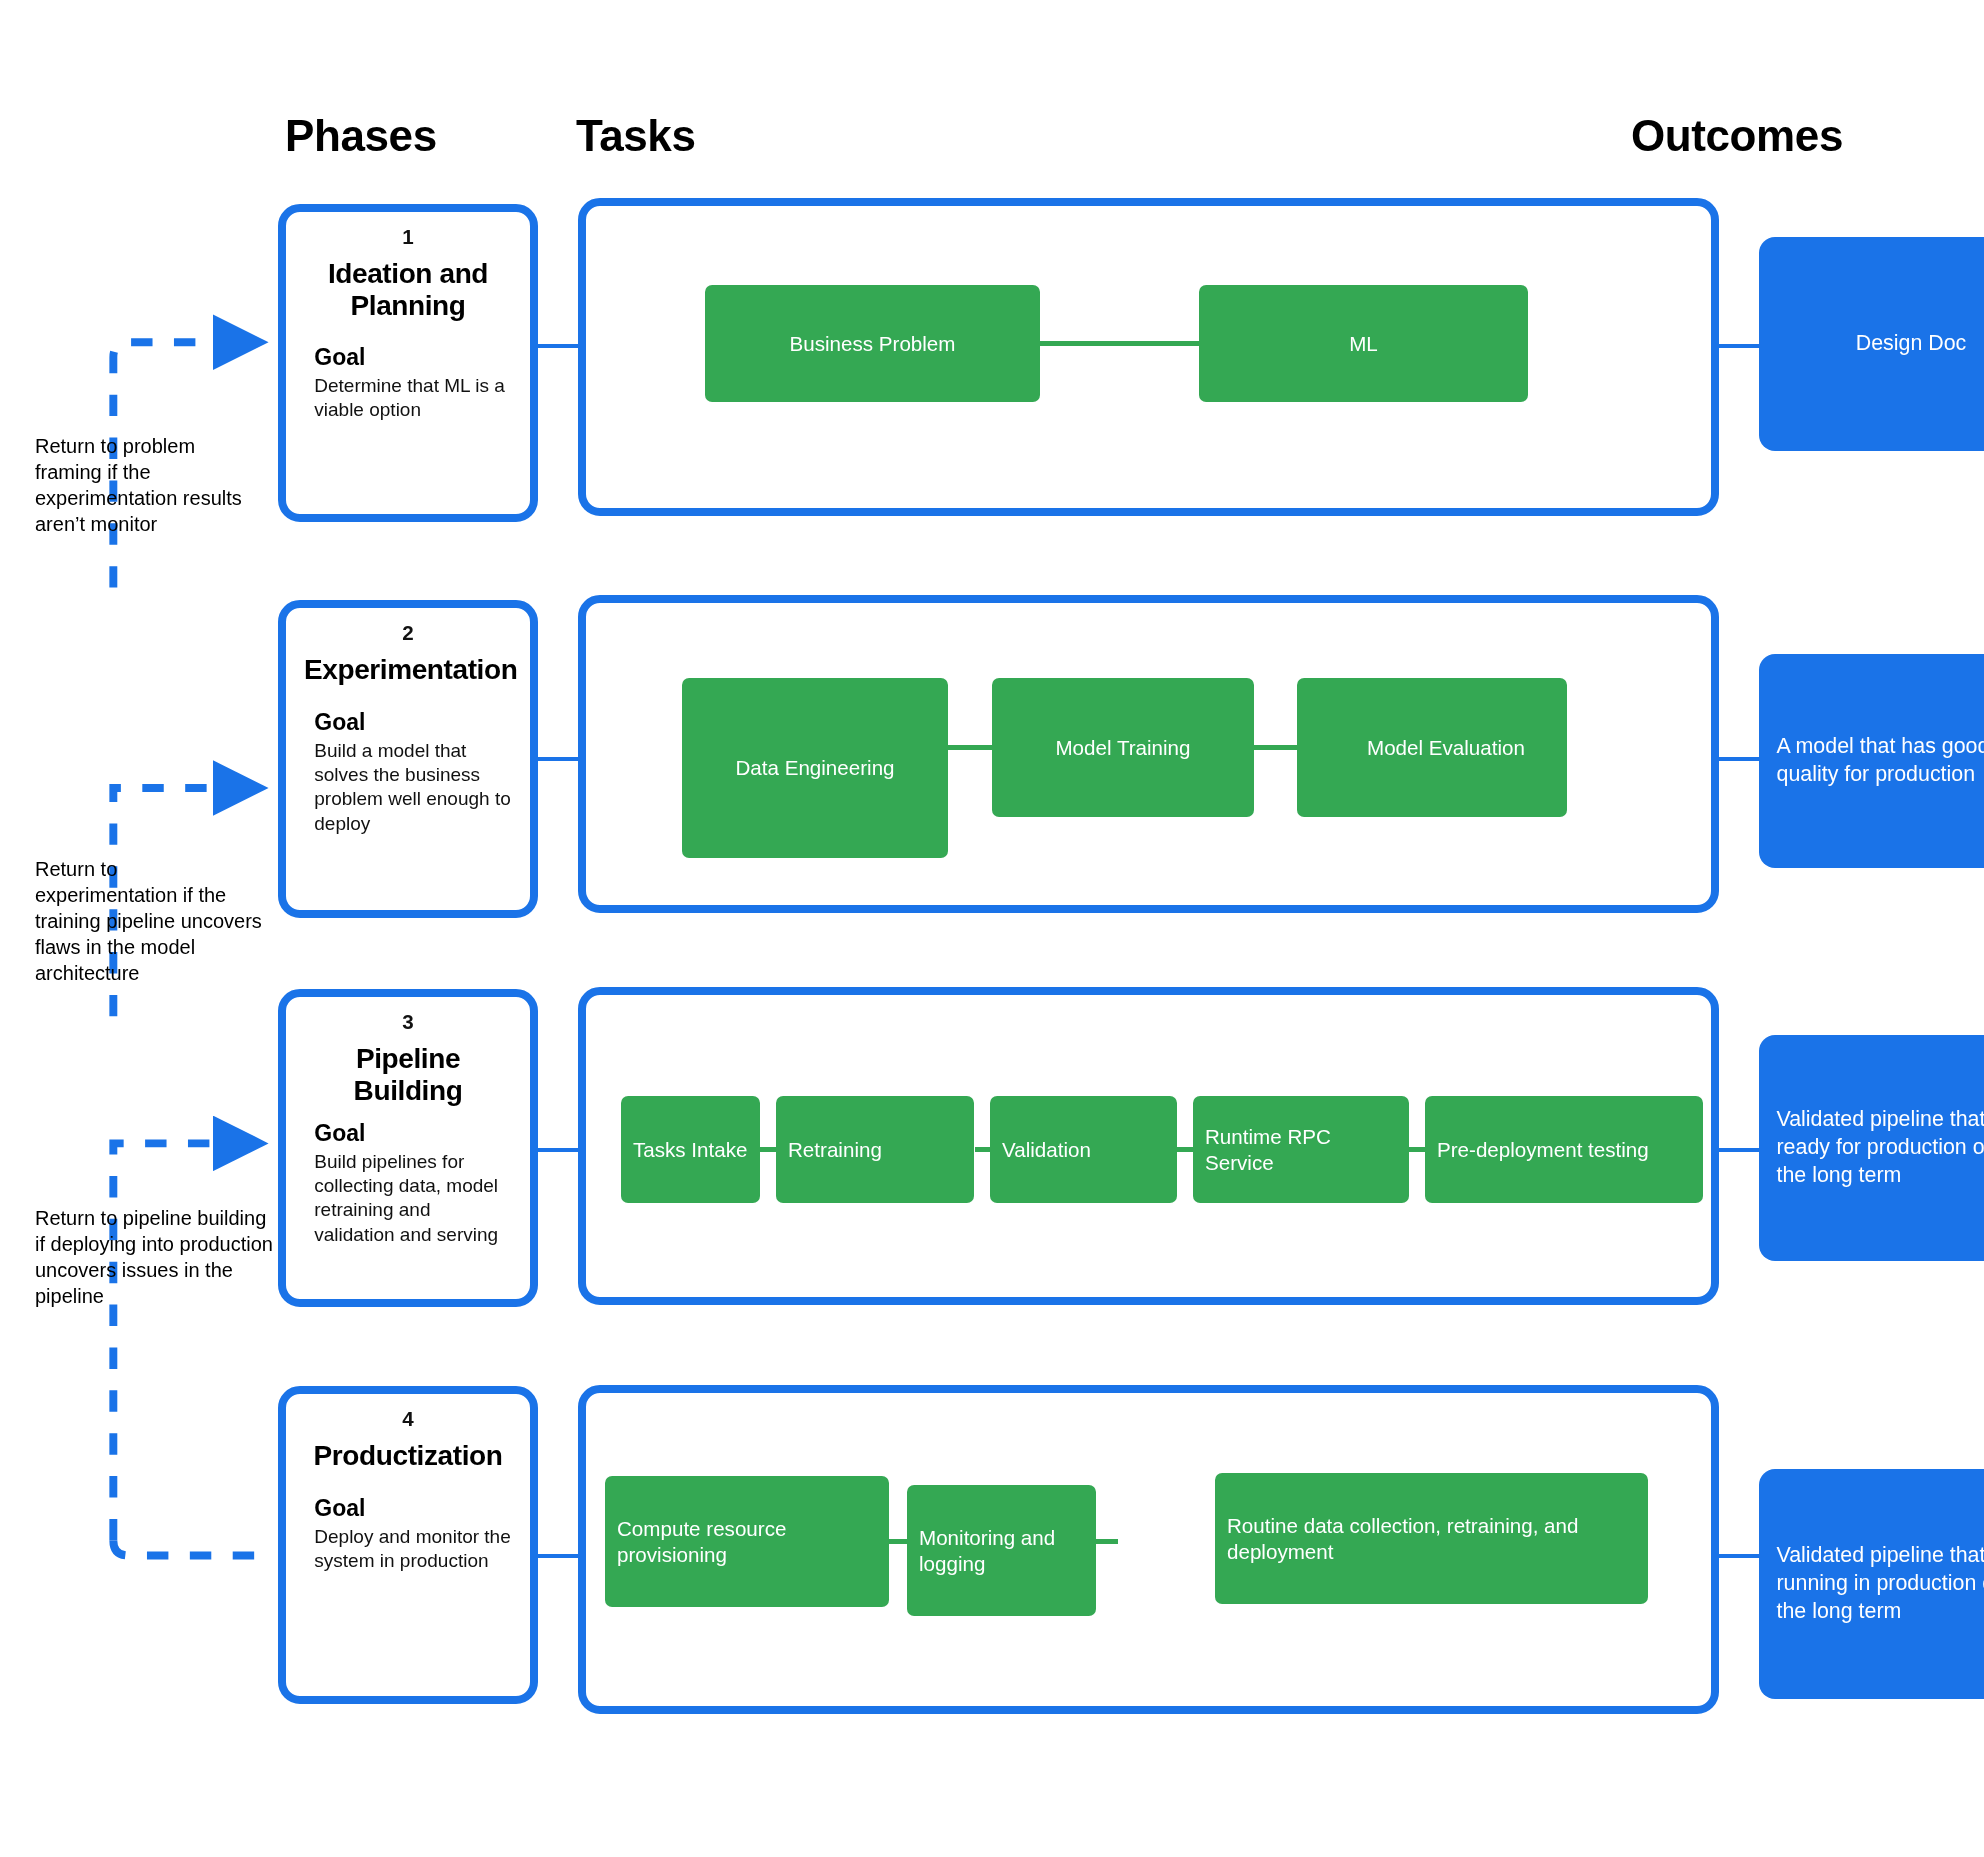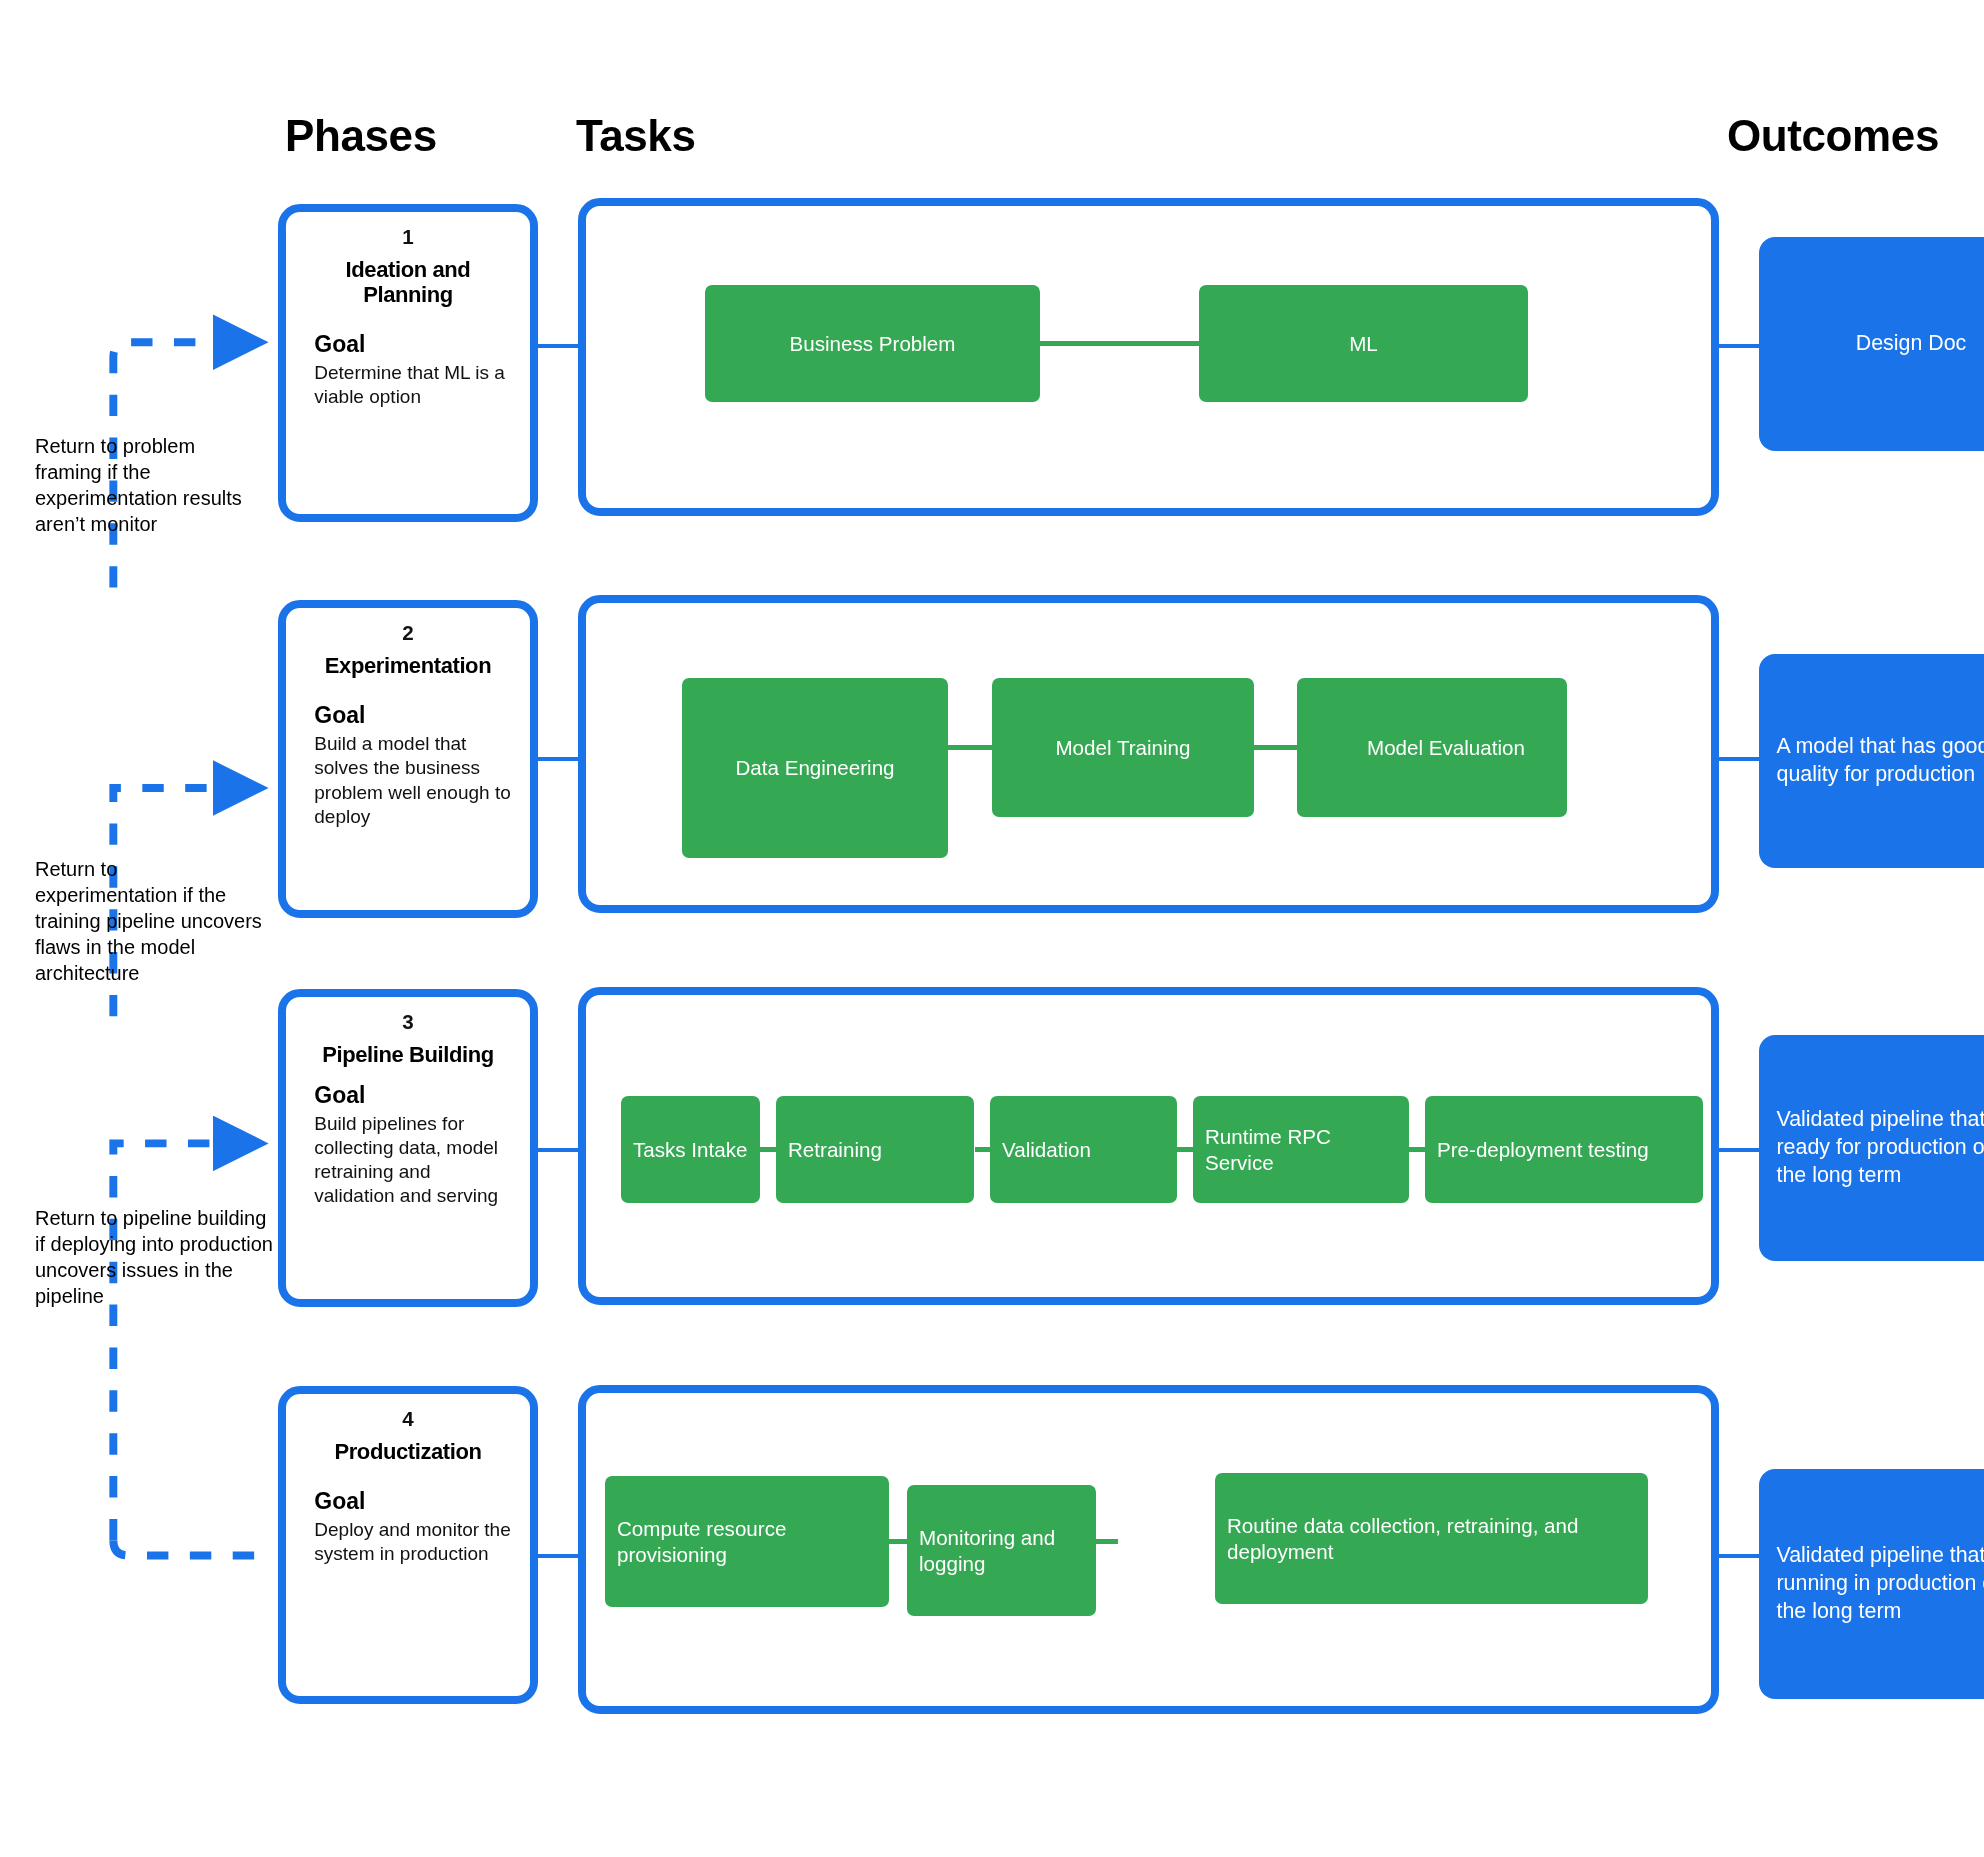"Outcomes" div.col-head { left: 1727px -> 1631px }
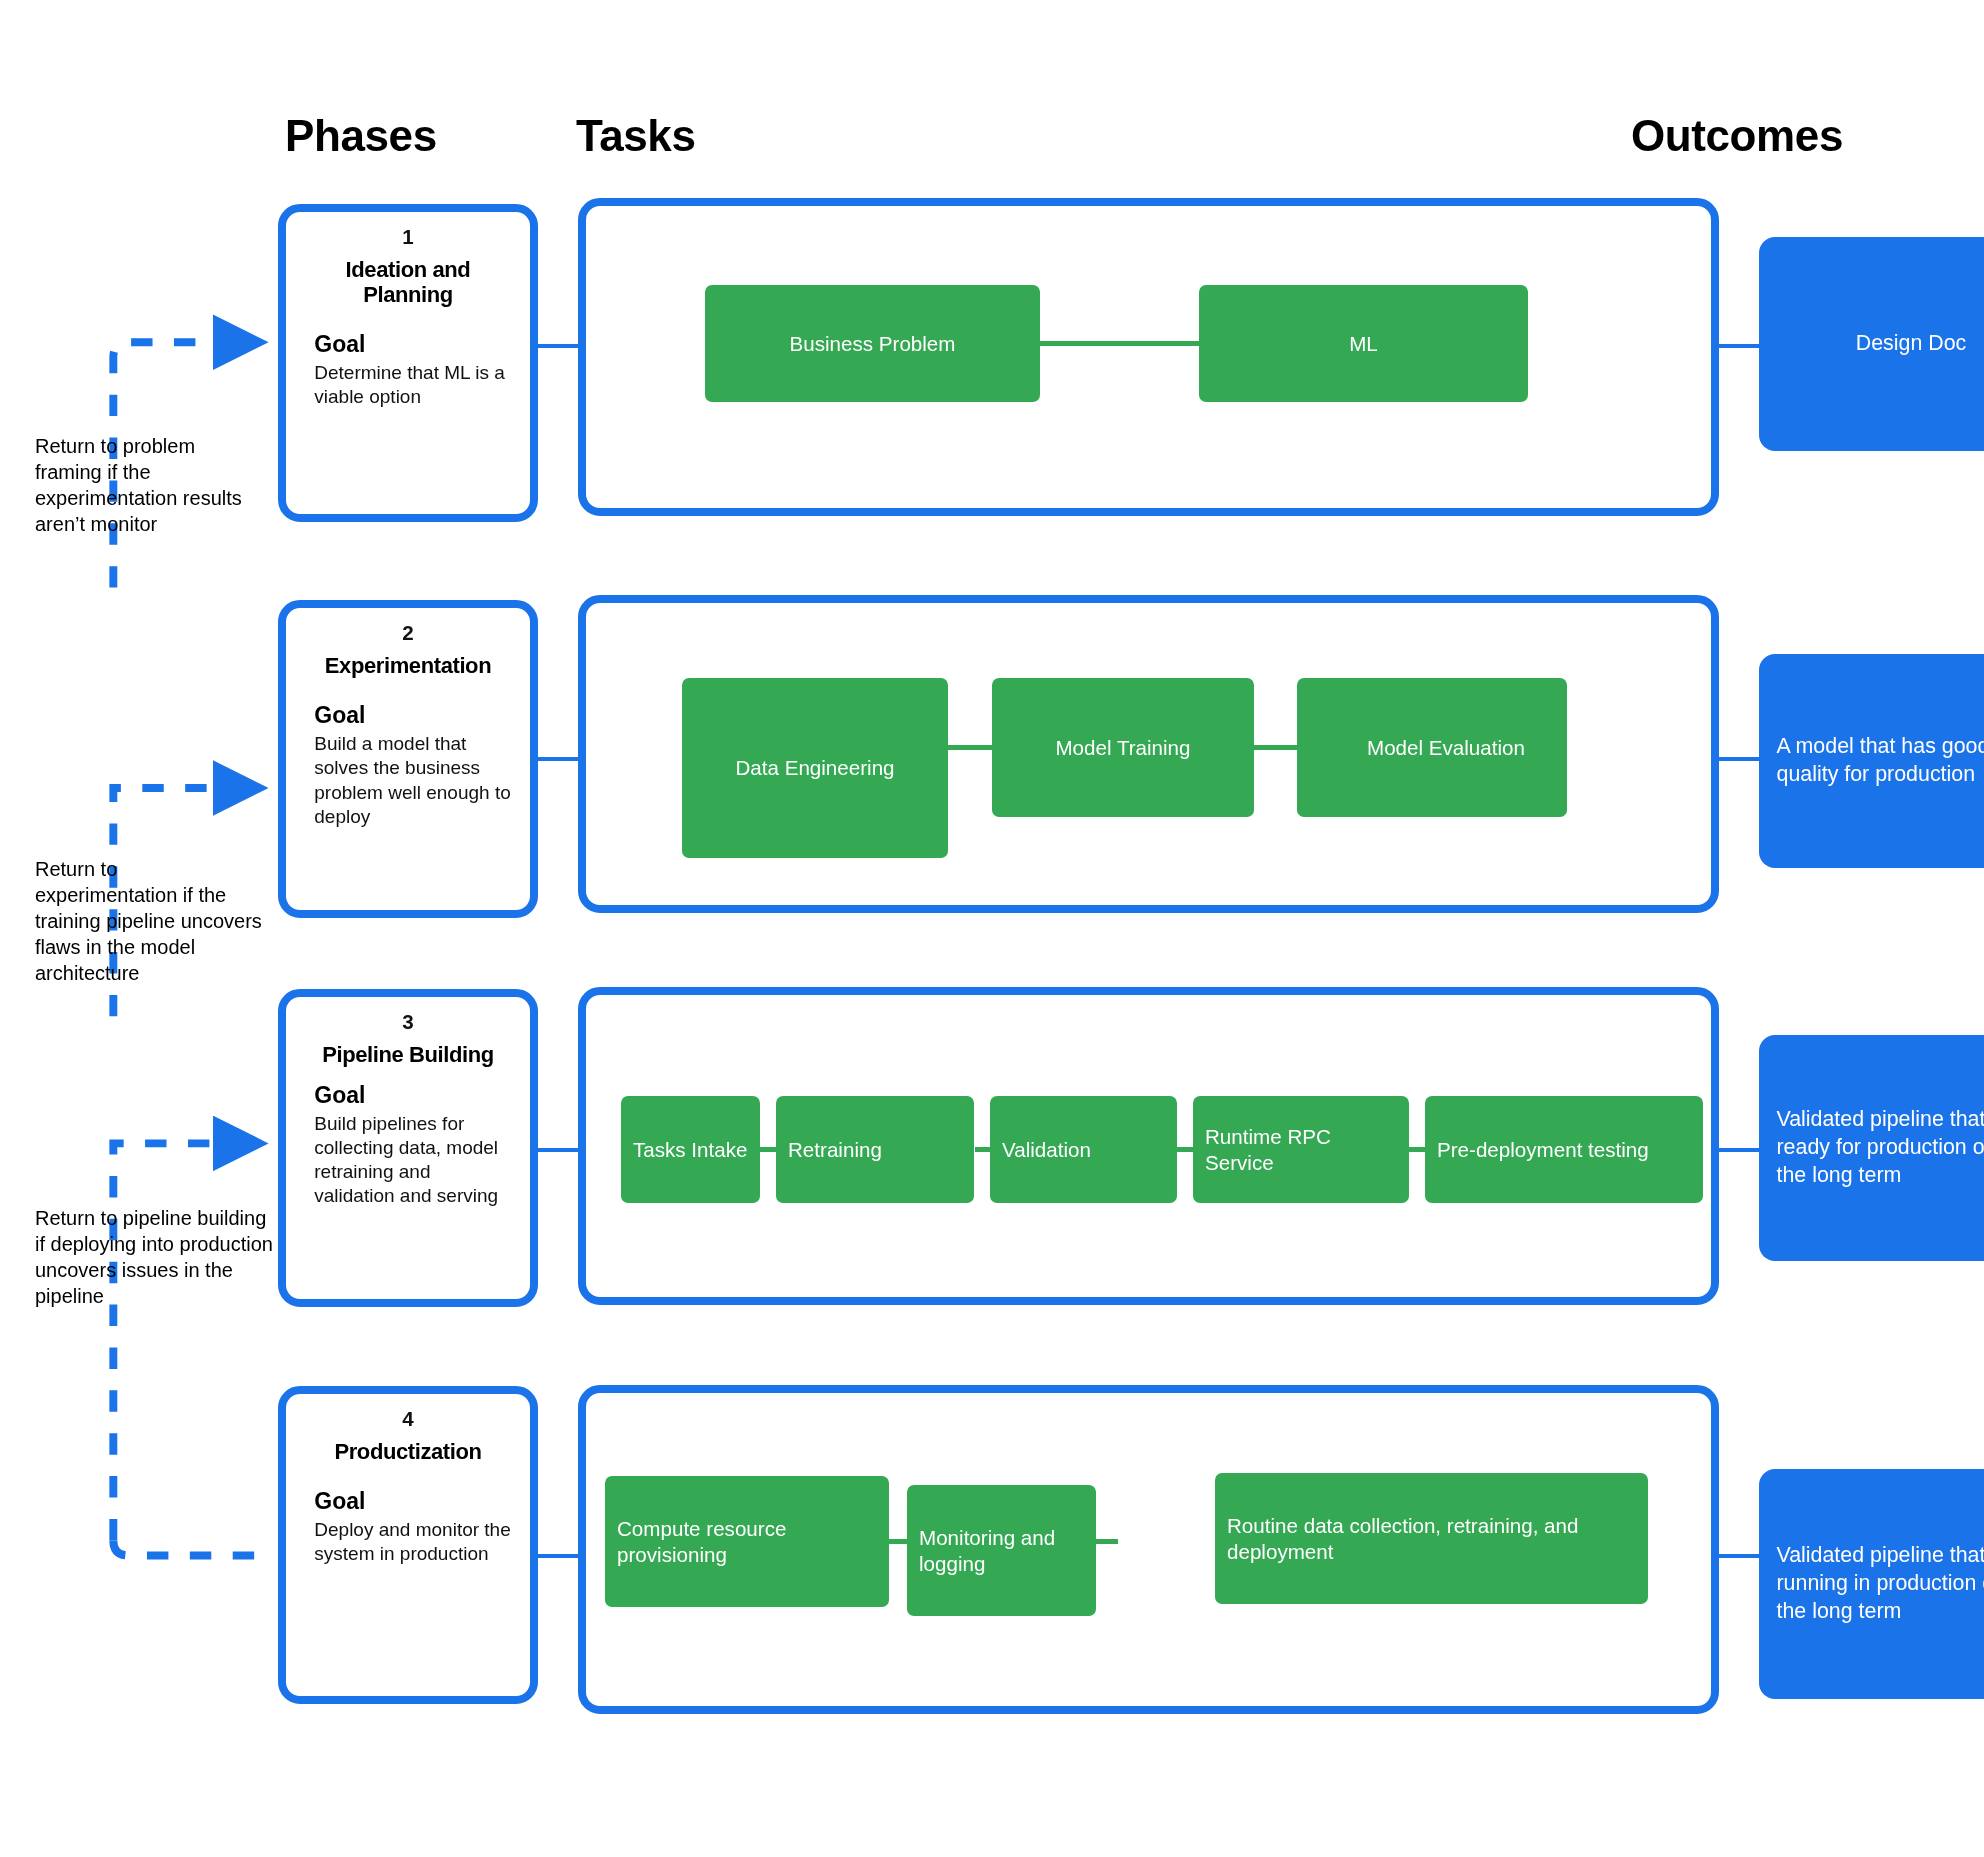"Ideation and Planning" .phase-title { font-size: 22px -> 28px }
